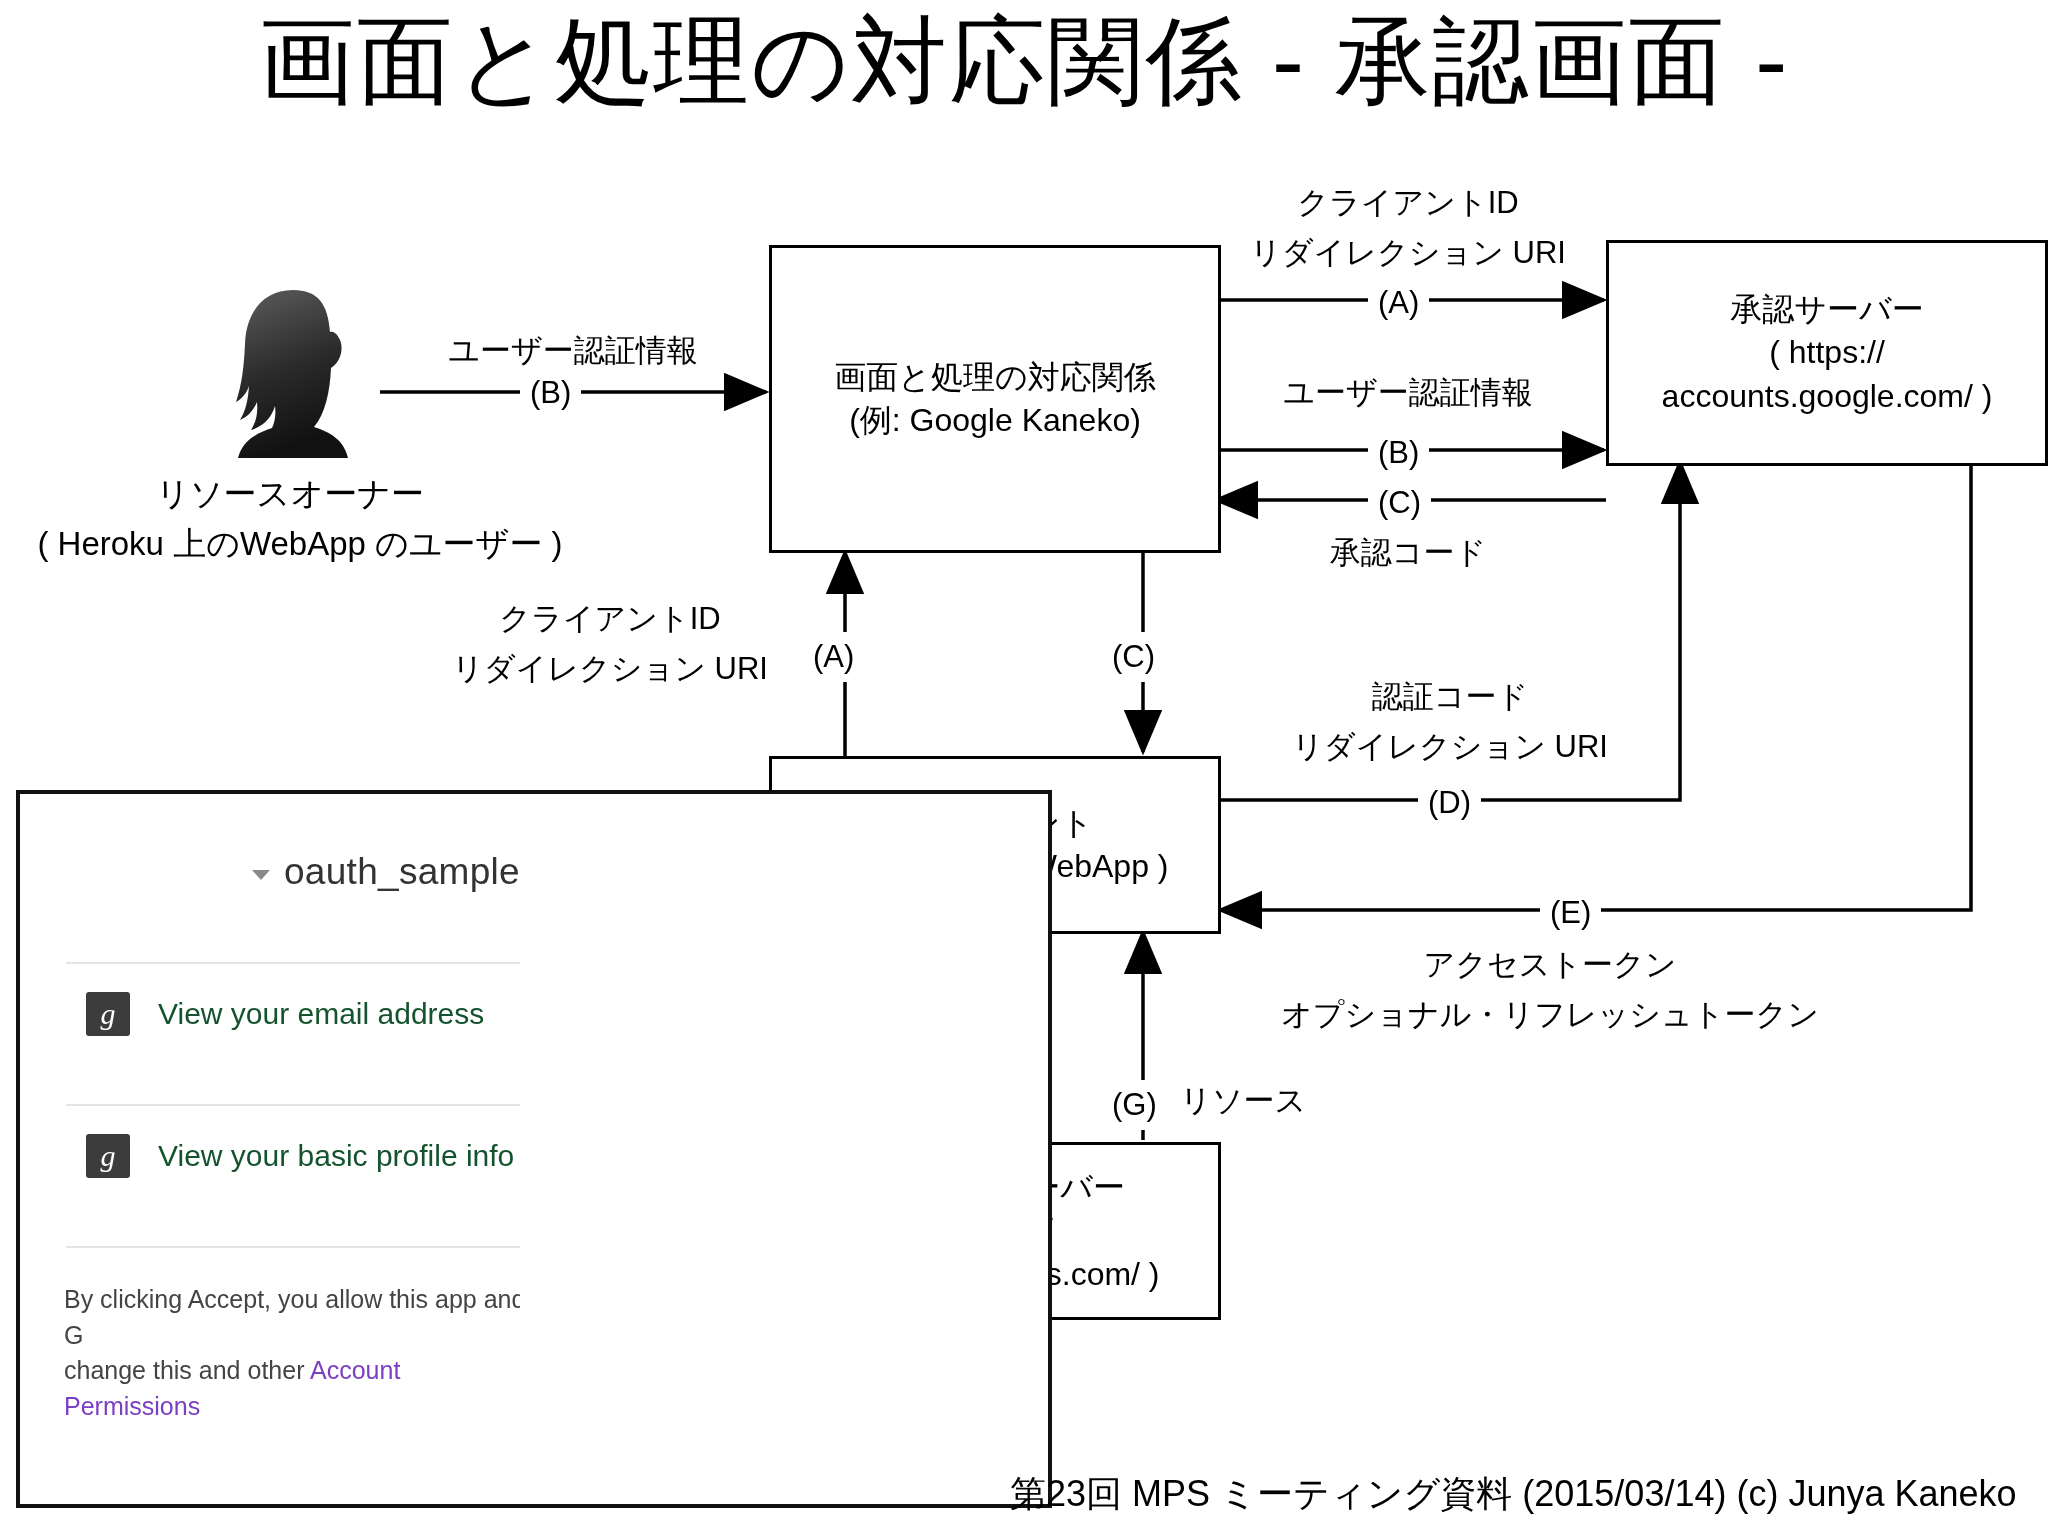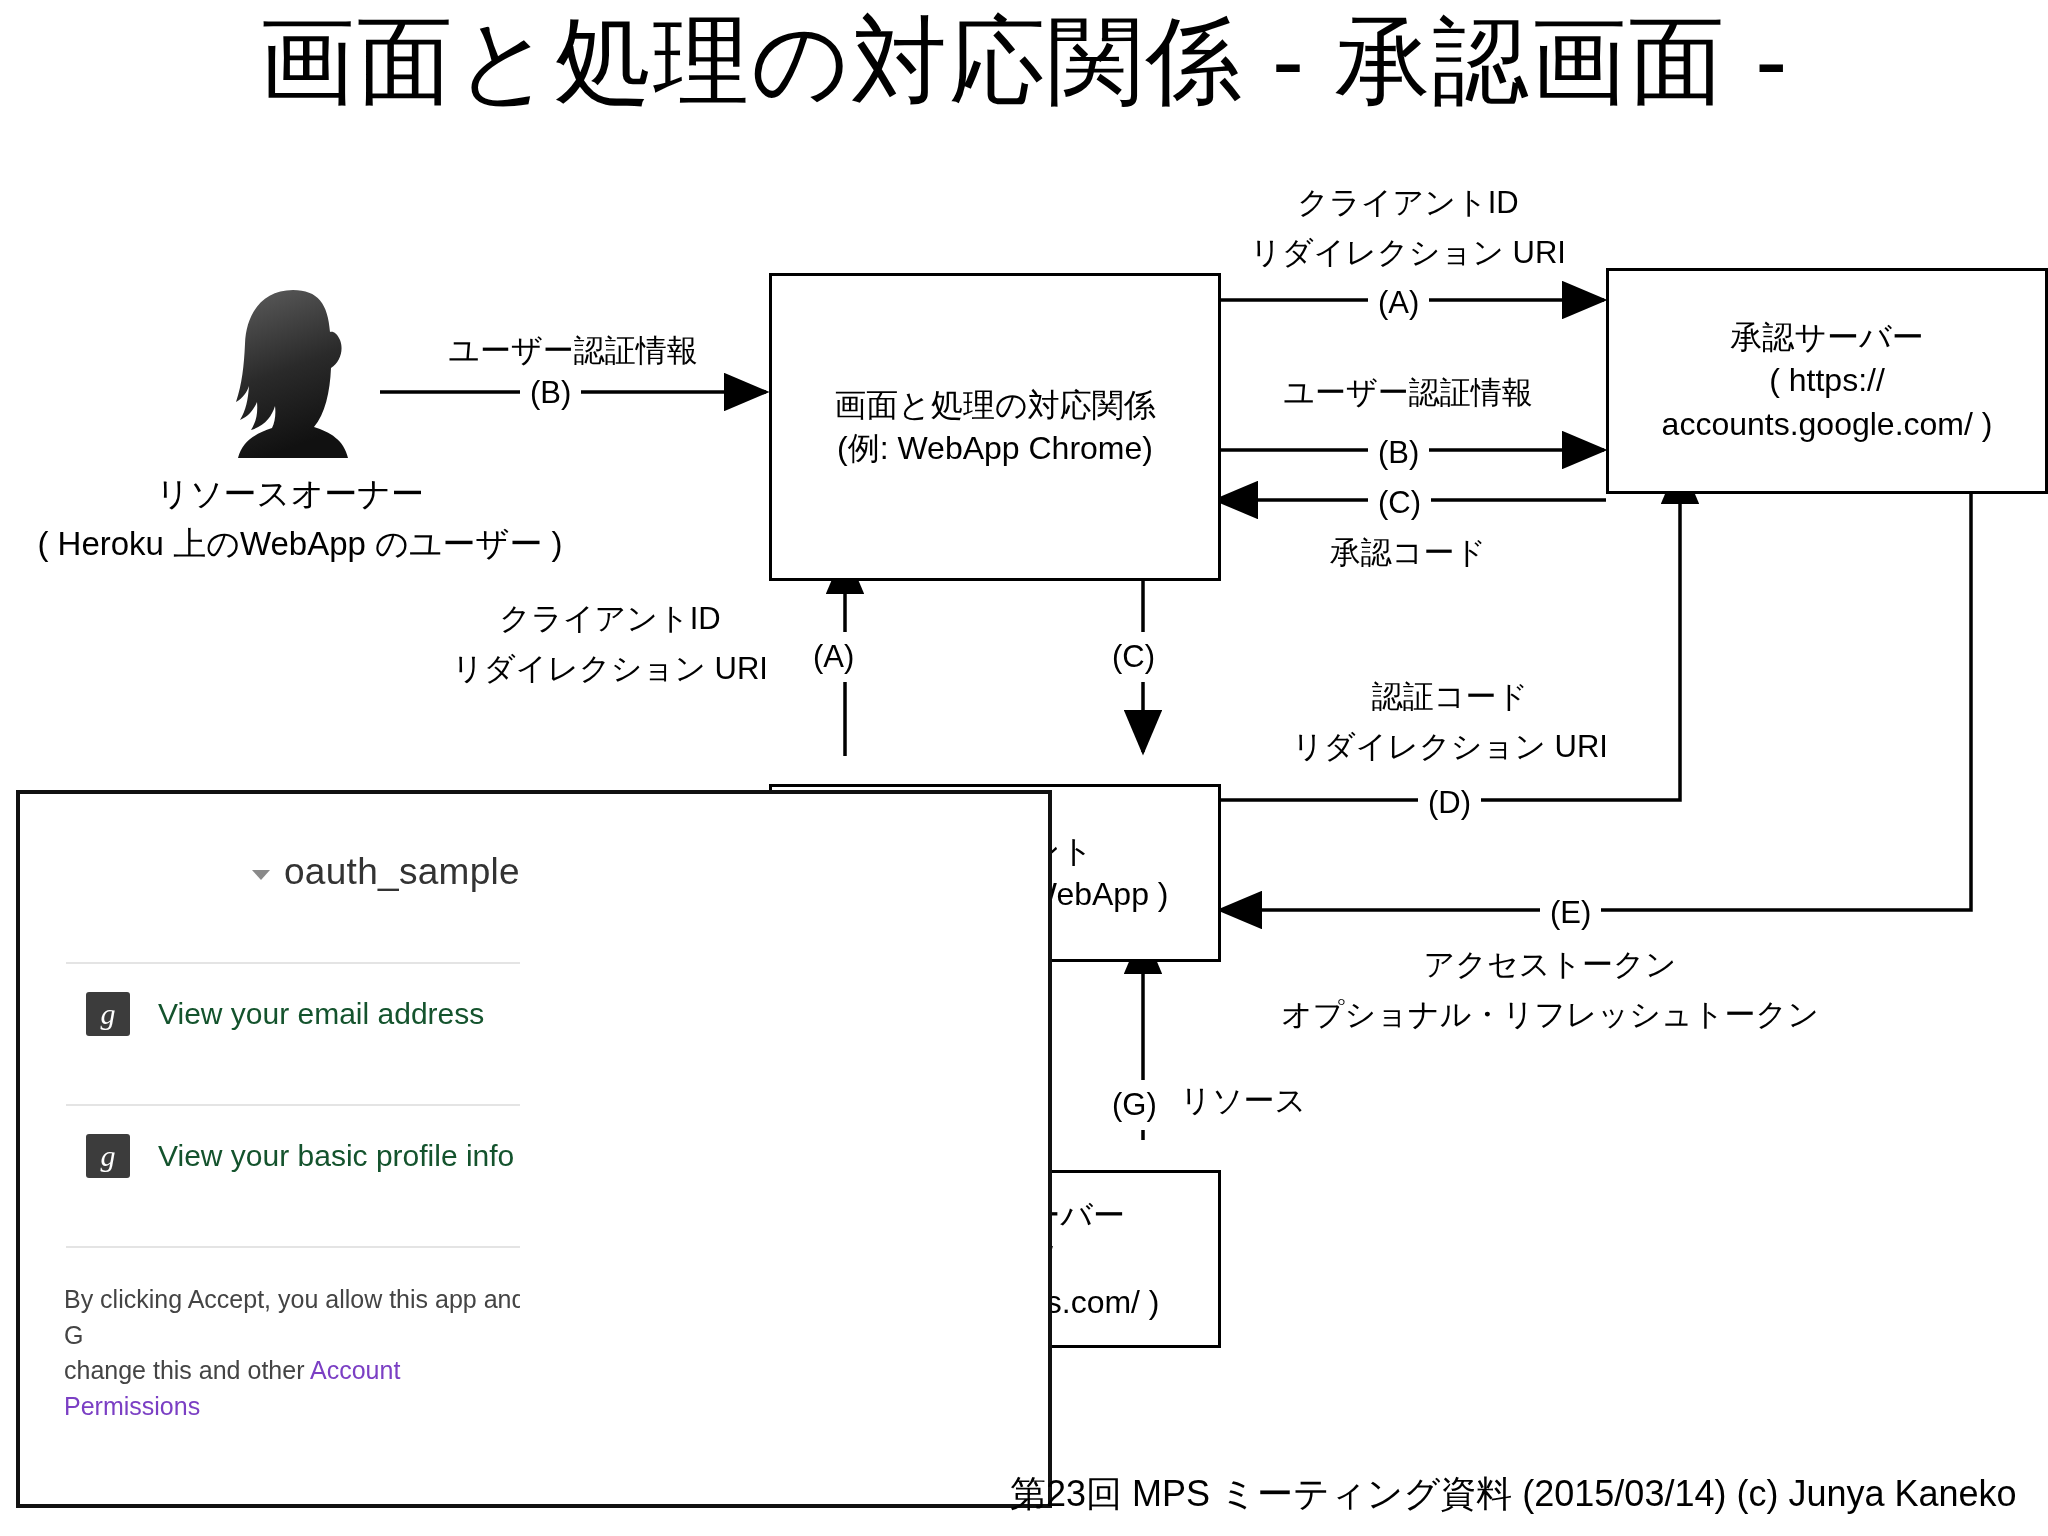"承認サーバー" .node { margin-top: 28px -> none }
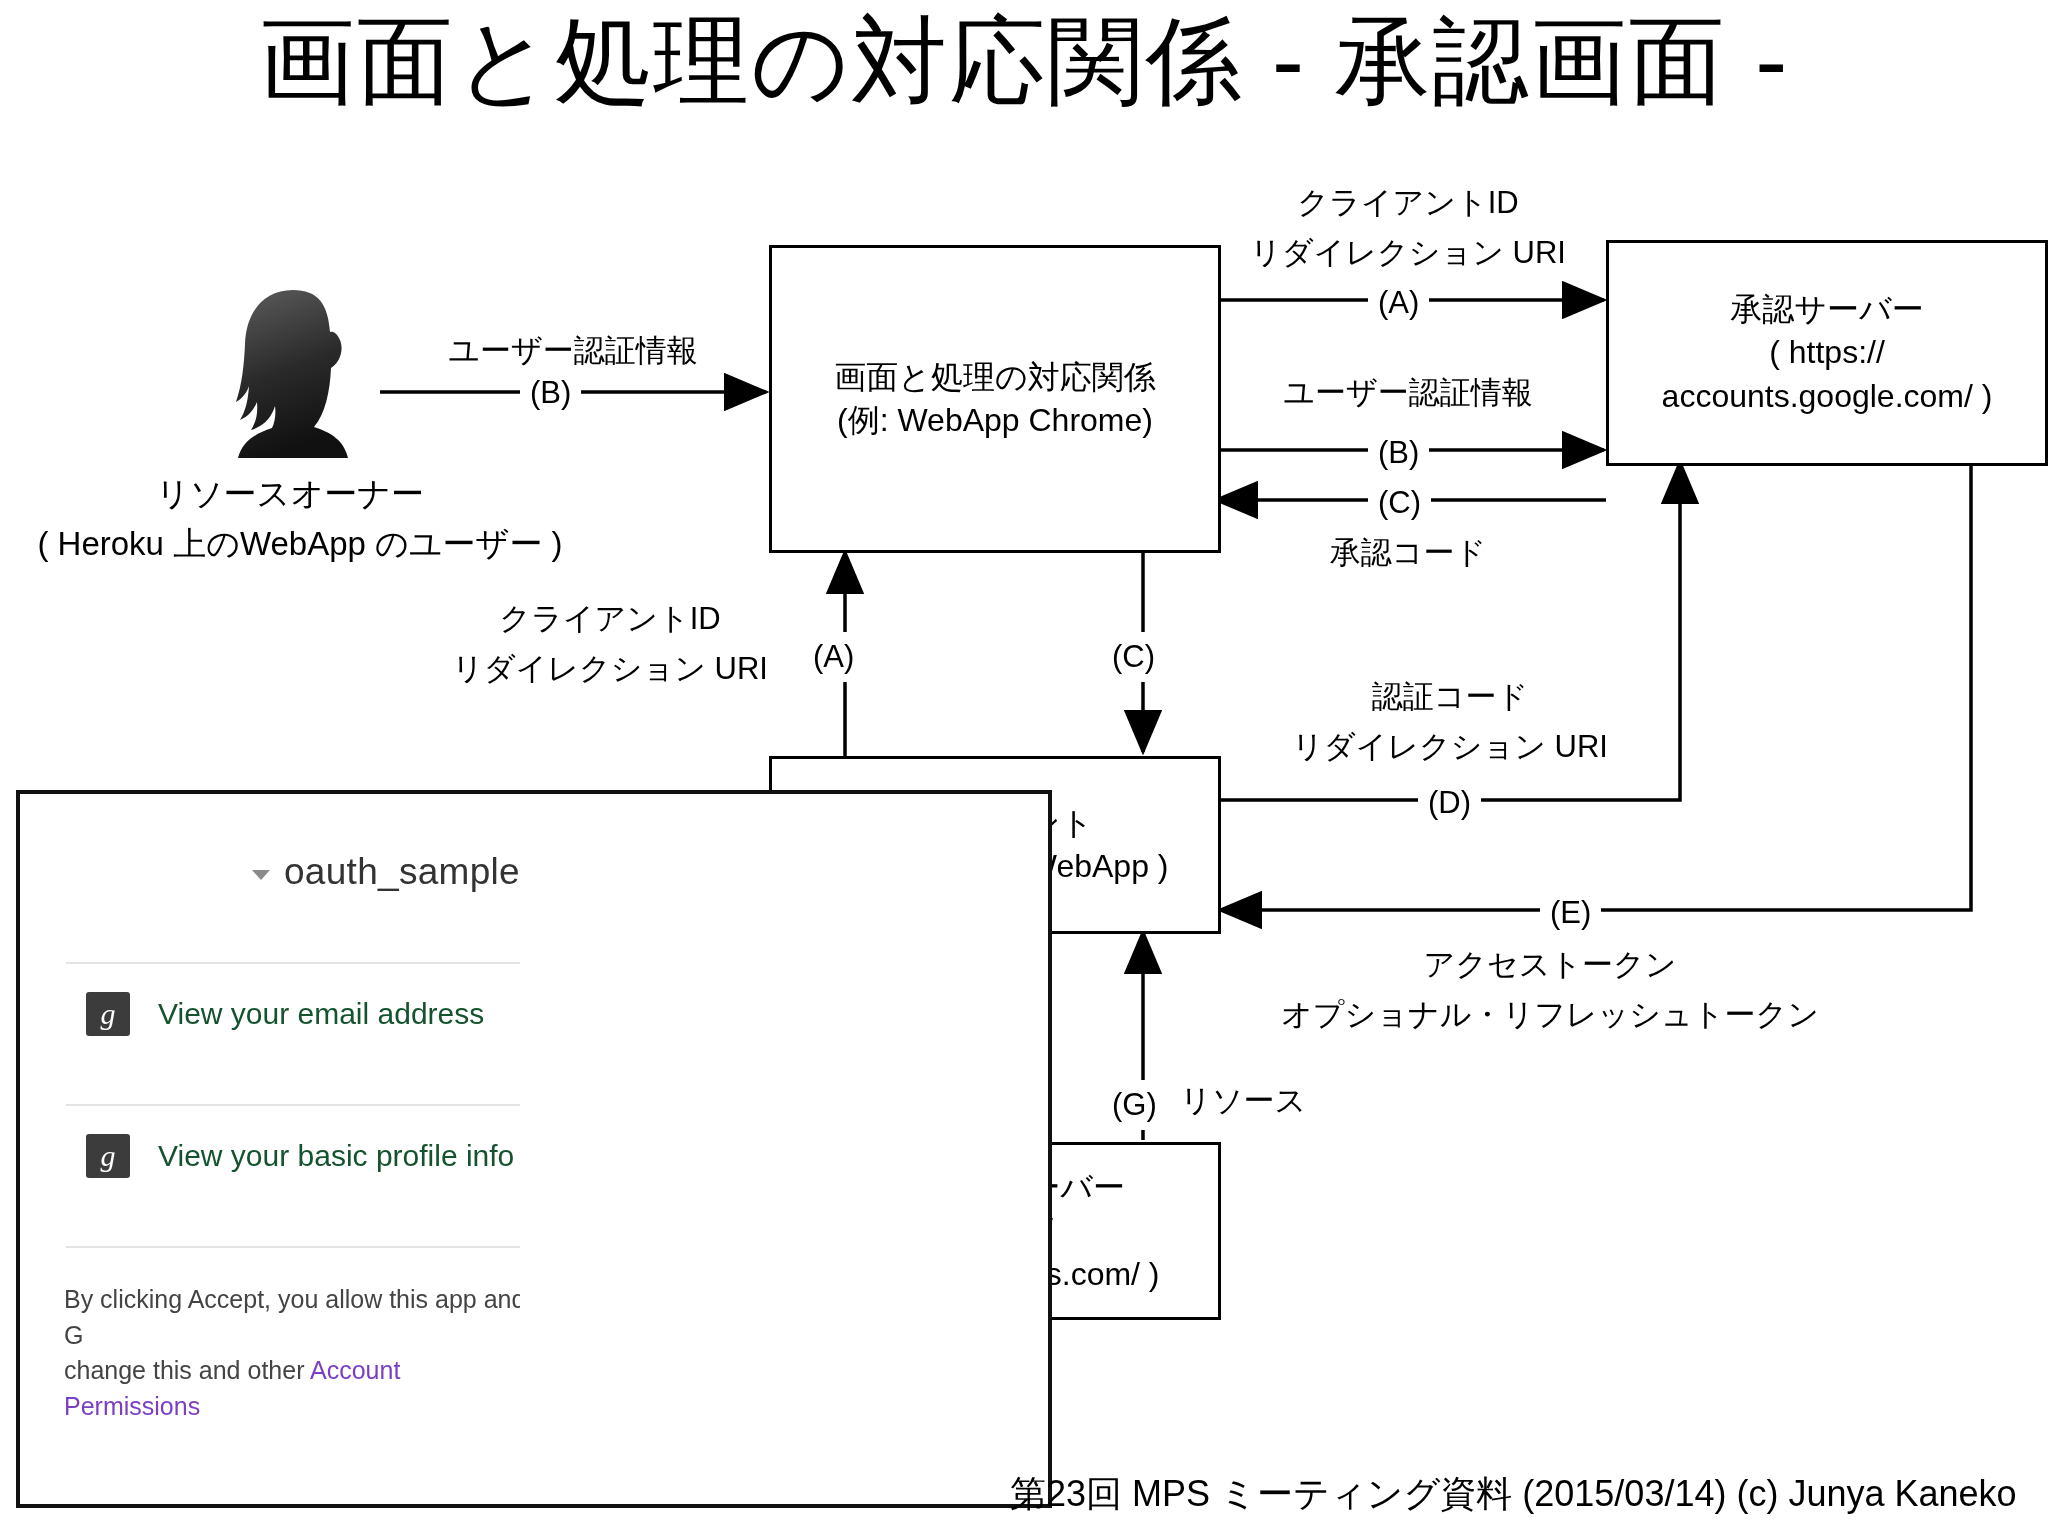"(例: WebApp Chrome)" span.ln { text: WebApp Chrome -> Google Kaneko }
